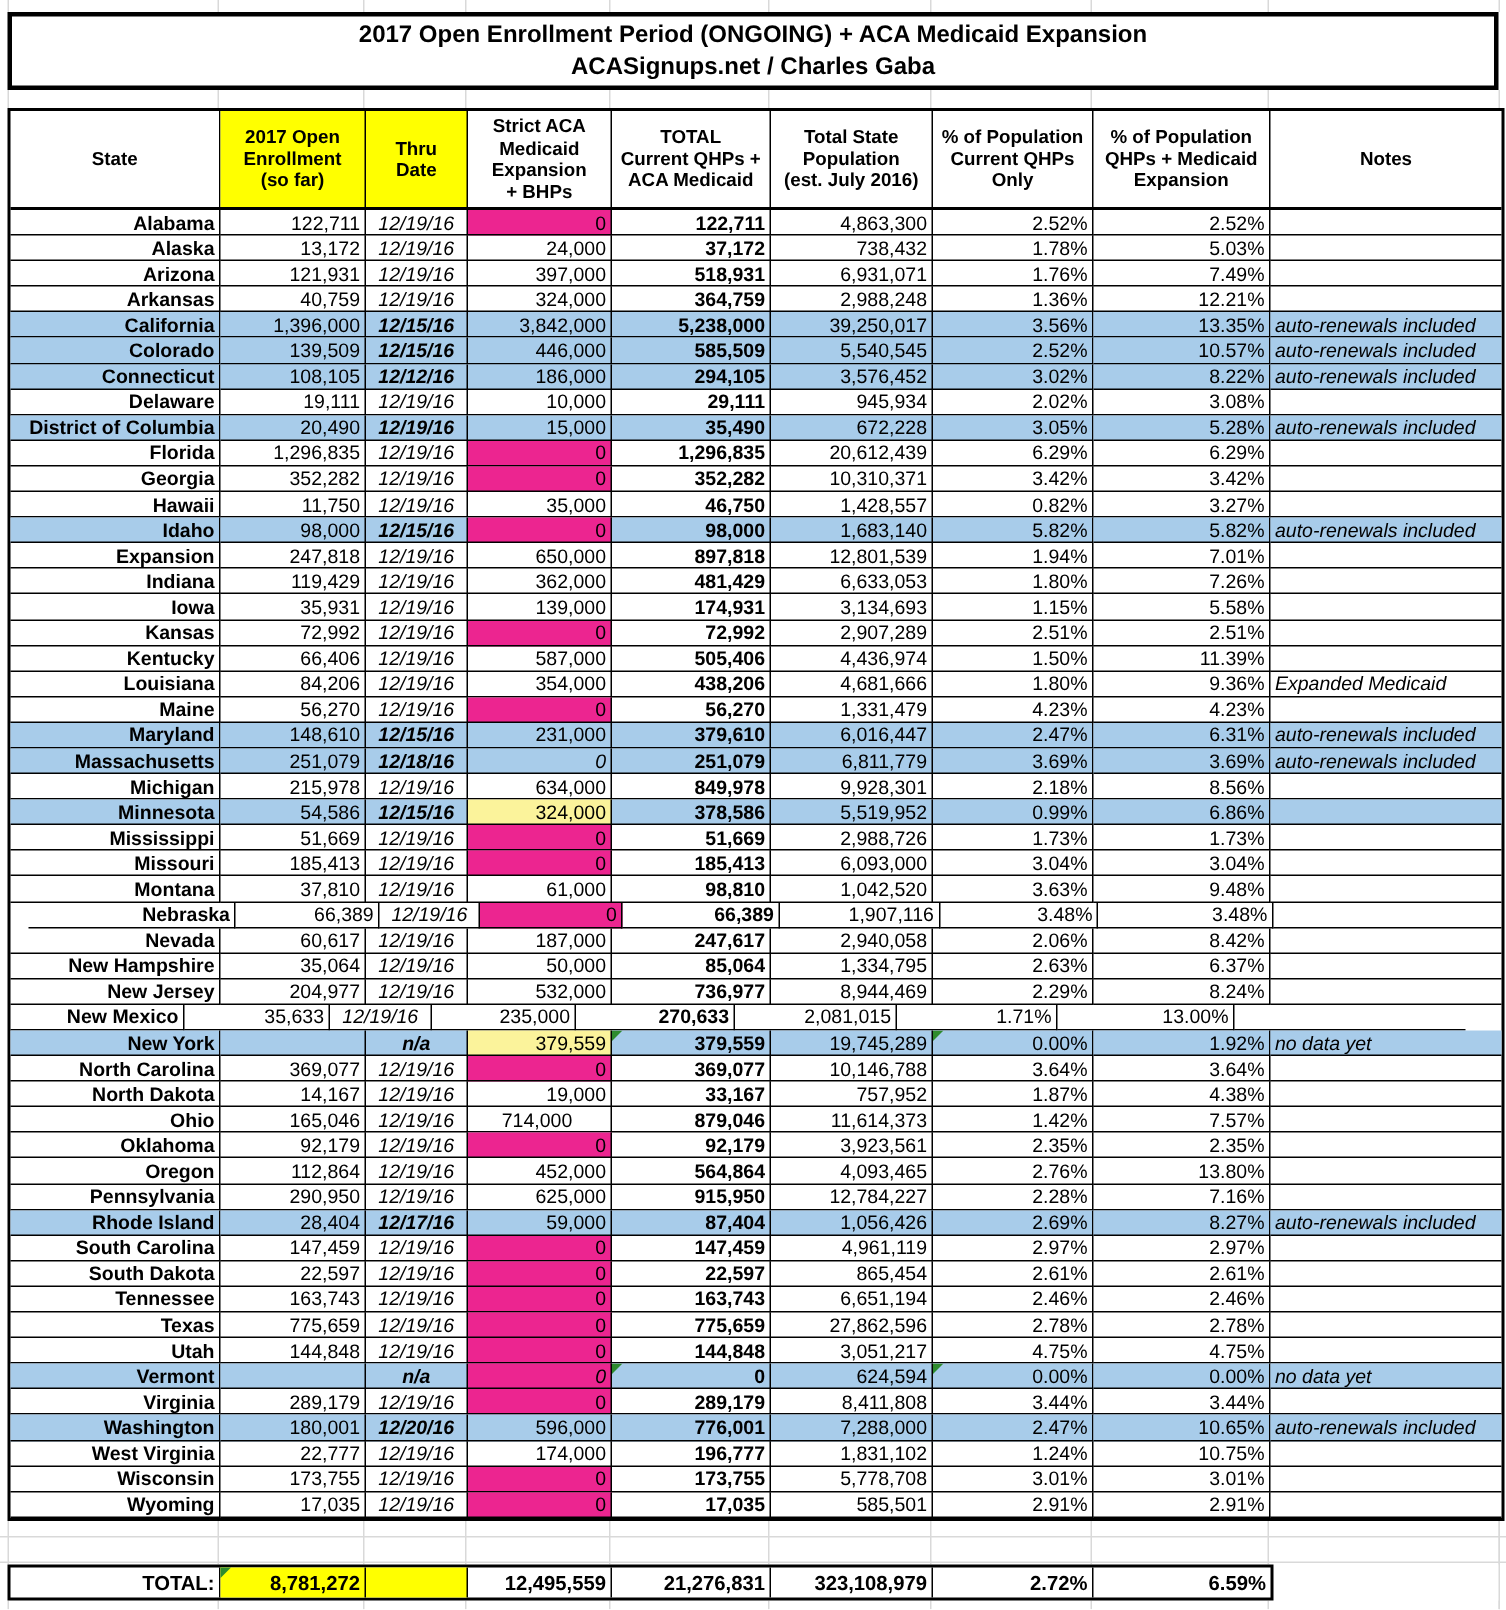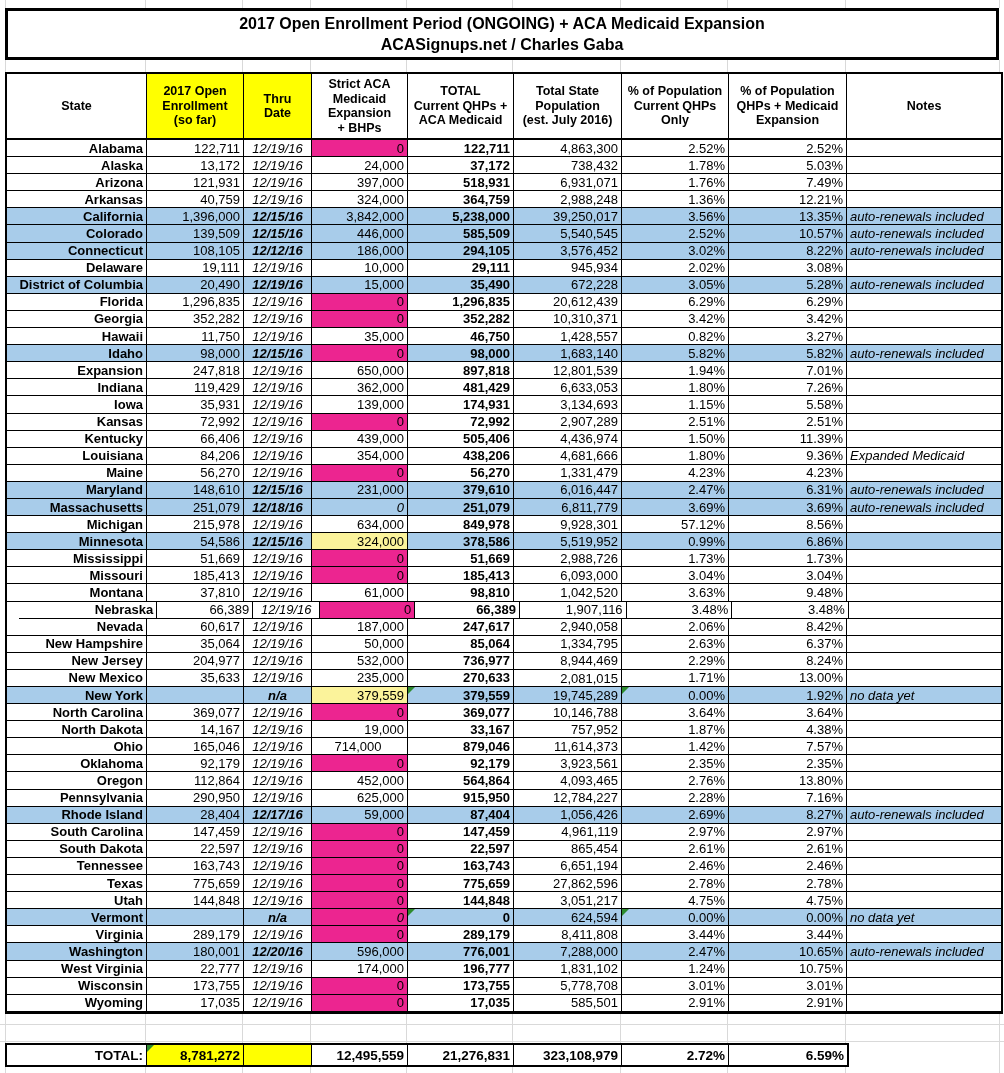"439,000" span { text: 439,000 -> 587,000 }
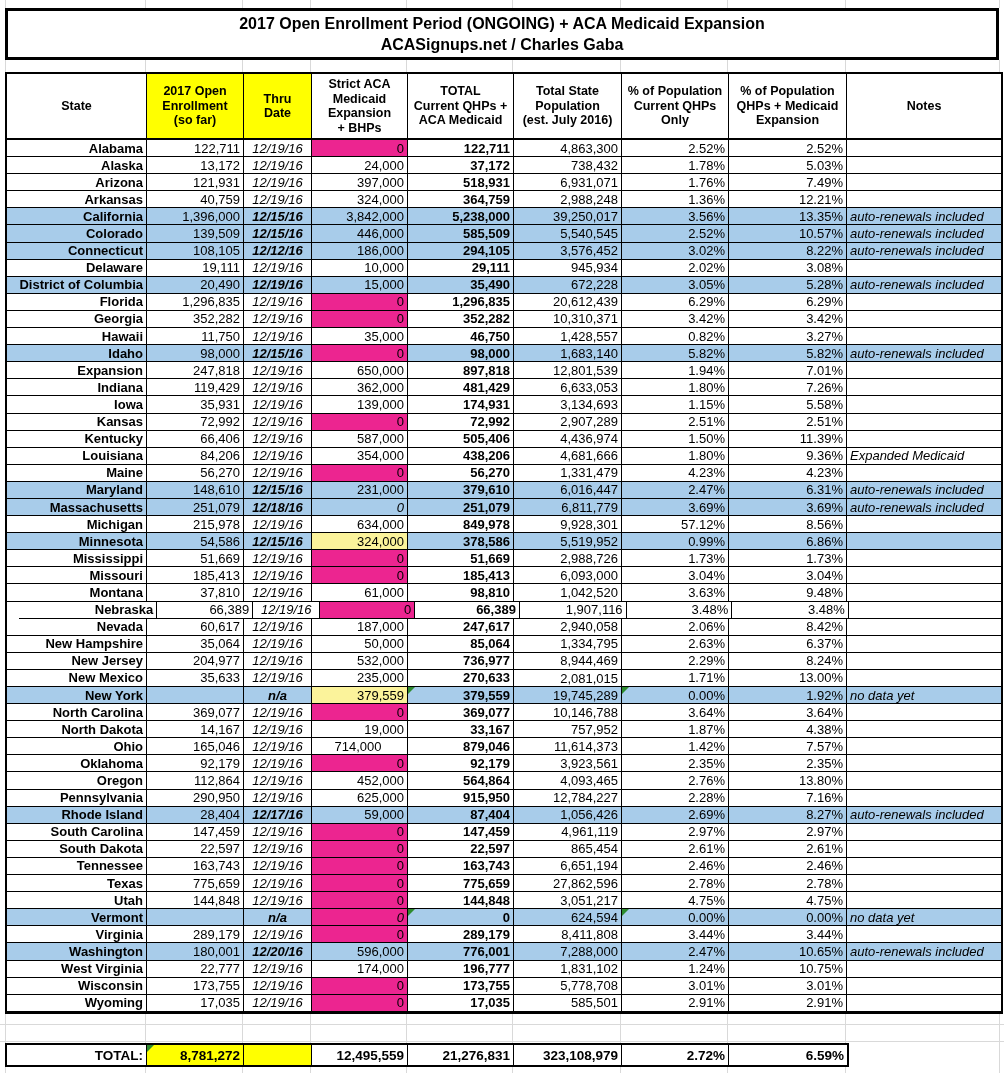"57.12%" span { text: 57.12% -> 2.18% }
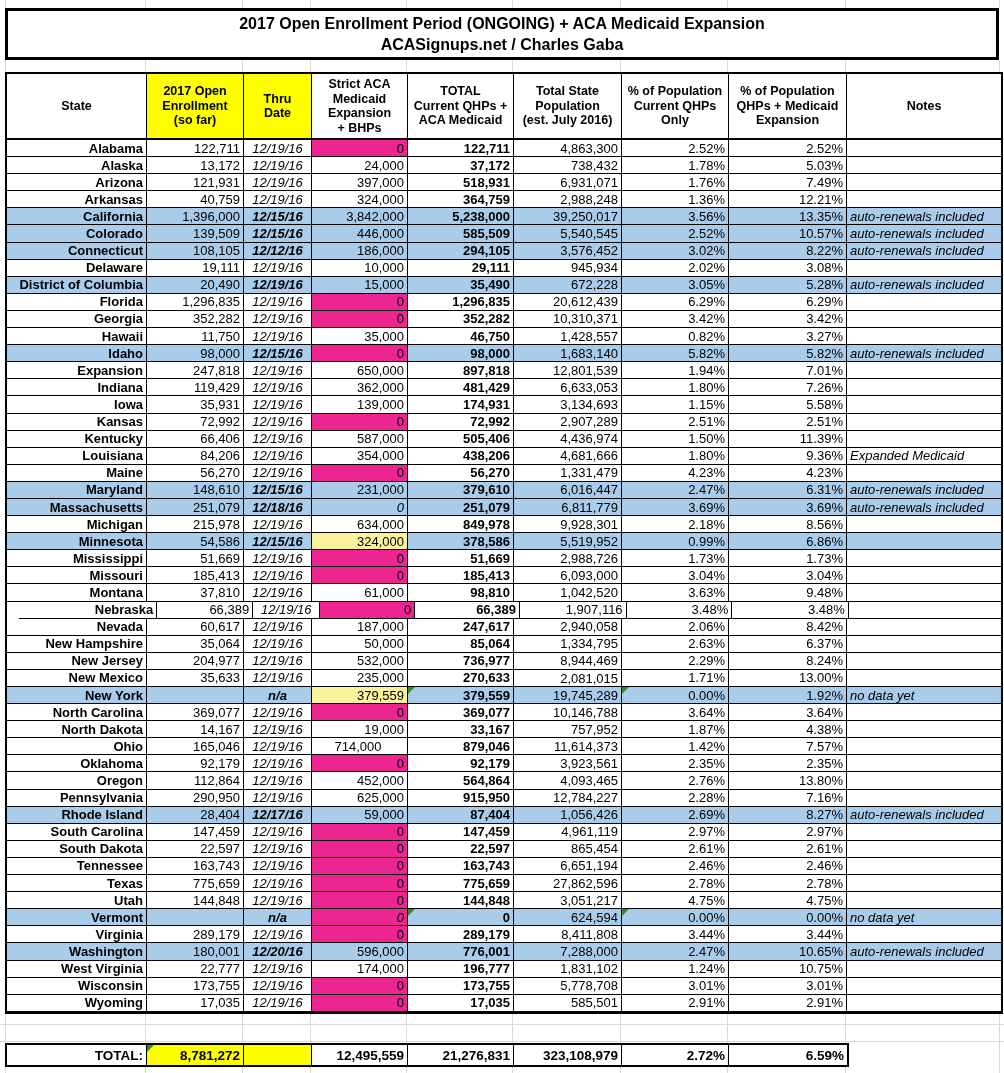"New Mexico" div.cell { width: 140px -> 116px }
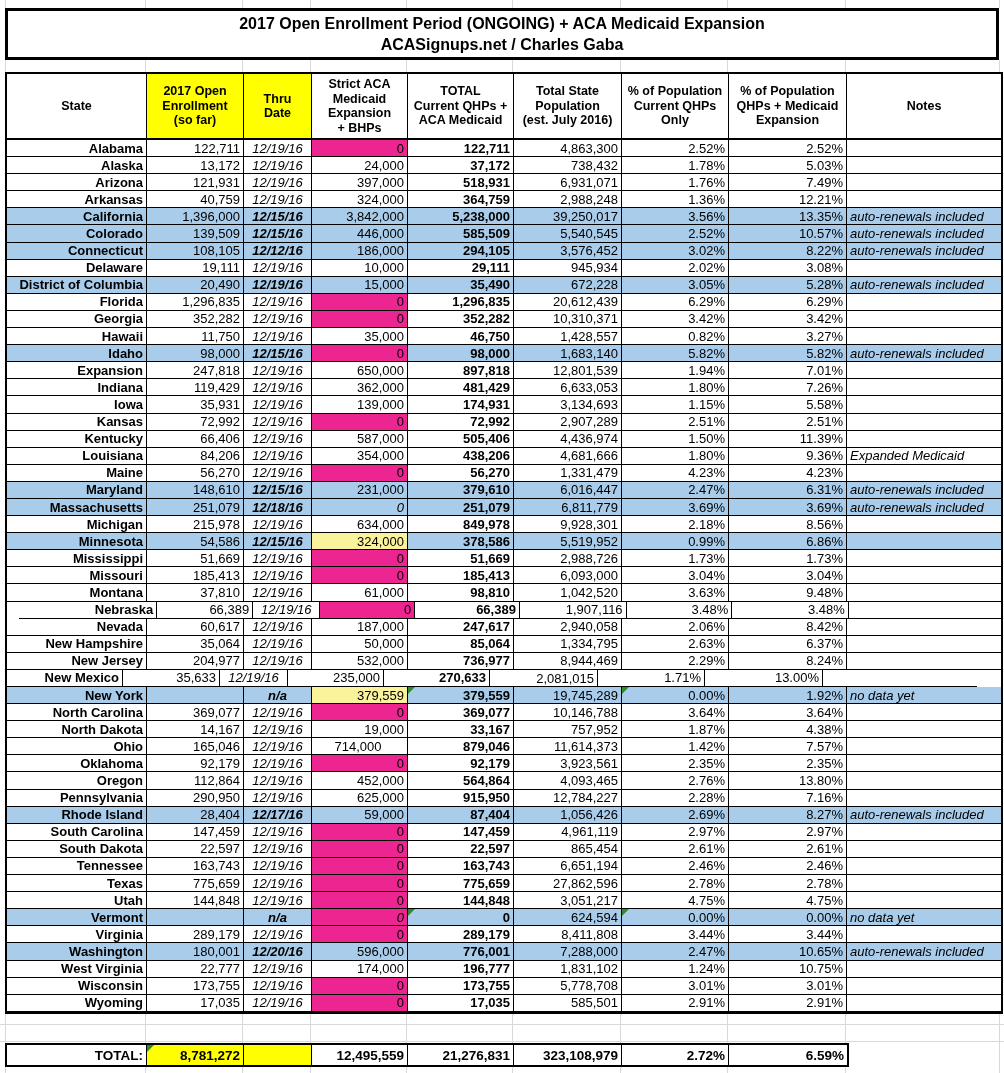"2,081,015" div.cell { align-items: flex-end -> none }
